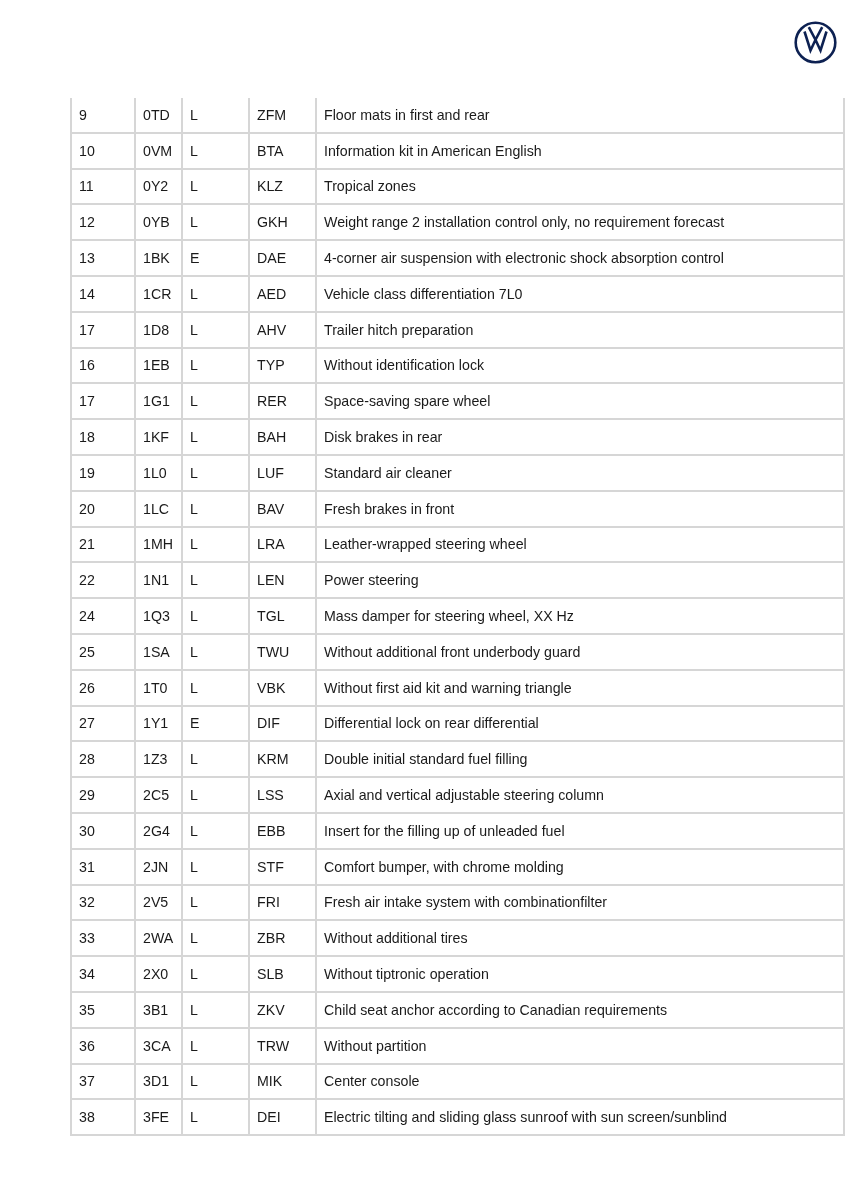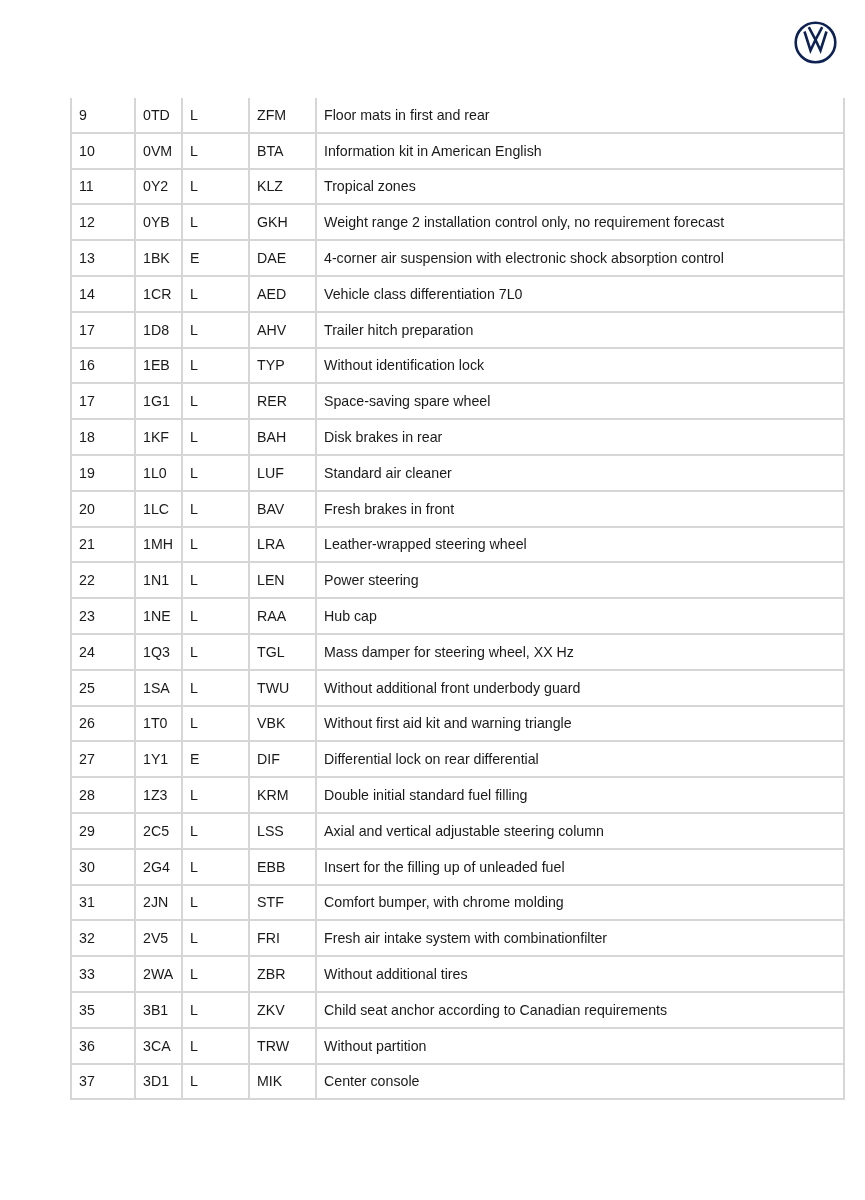"23" tr { html: <tr> <td>23</td> <td>1NE</td> <td>L</td> <td>RAA</td> <td>Hub cap</td> </tr> -> none }
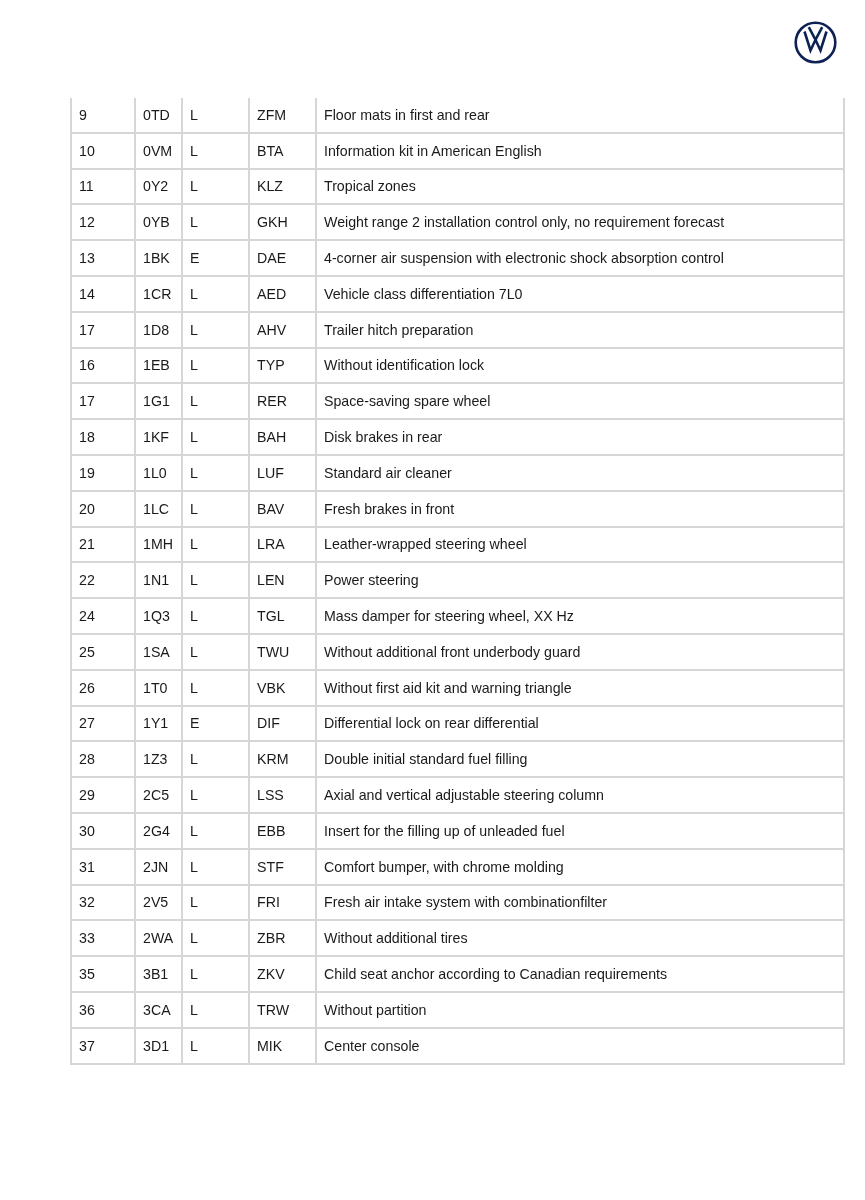"34" tr { html: none -> <tr> <td>34</td> <td>2X0</td> <td>L</td> <td>SLB</td> <td>Without tiptronic operation</td> </tr> }
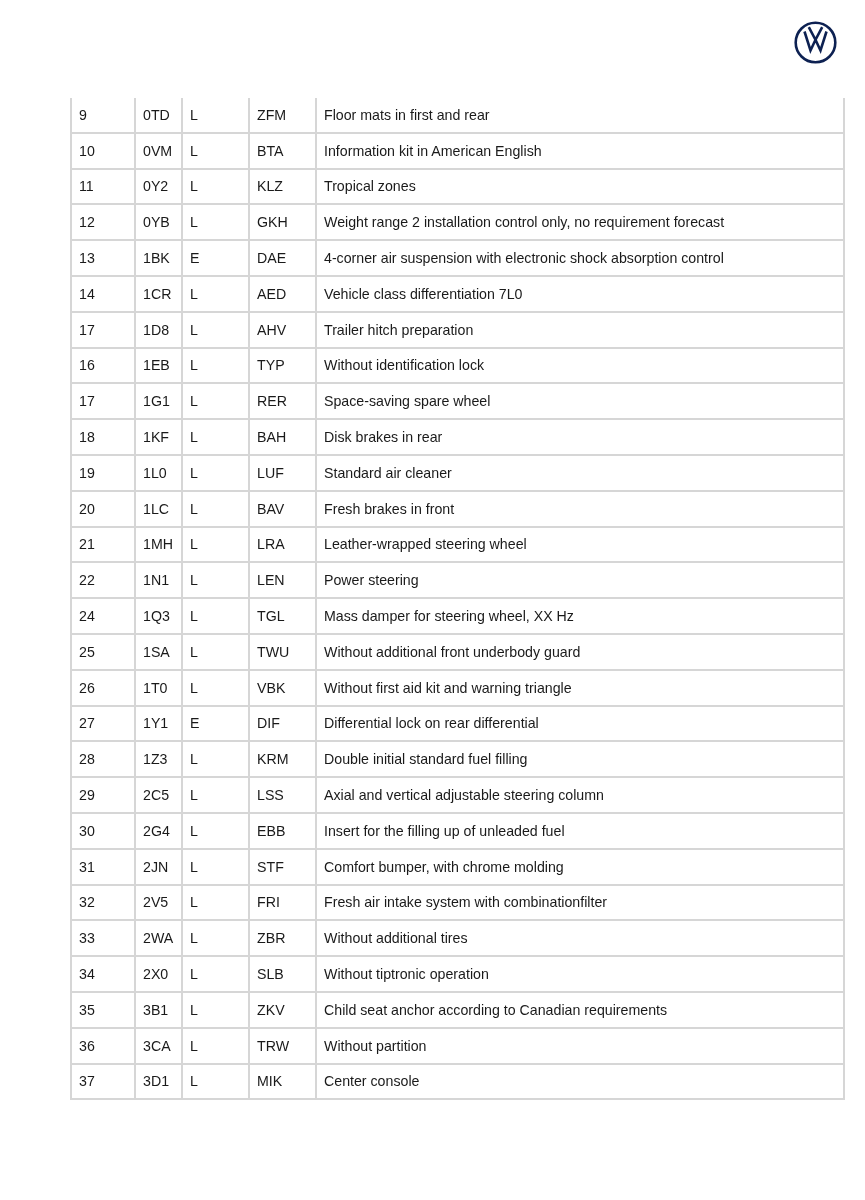"38" tr { html: none -> <tr> <td>38</td> <td>3FE</td> <td>L</td> <td>DEI</td> <td>Electric tilting and sliding glass sunroof with sun screen/sunblind</td> </tr> }
